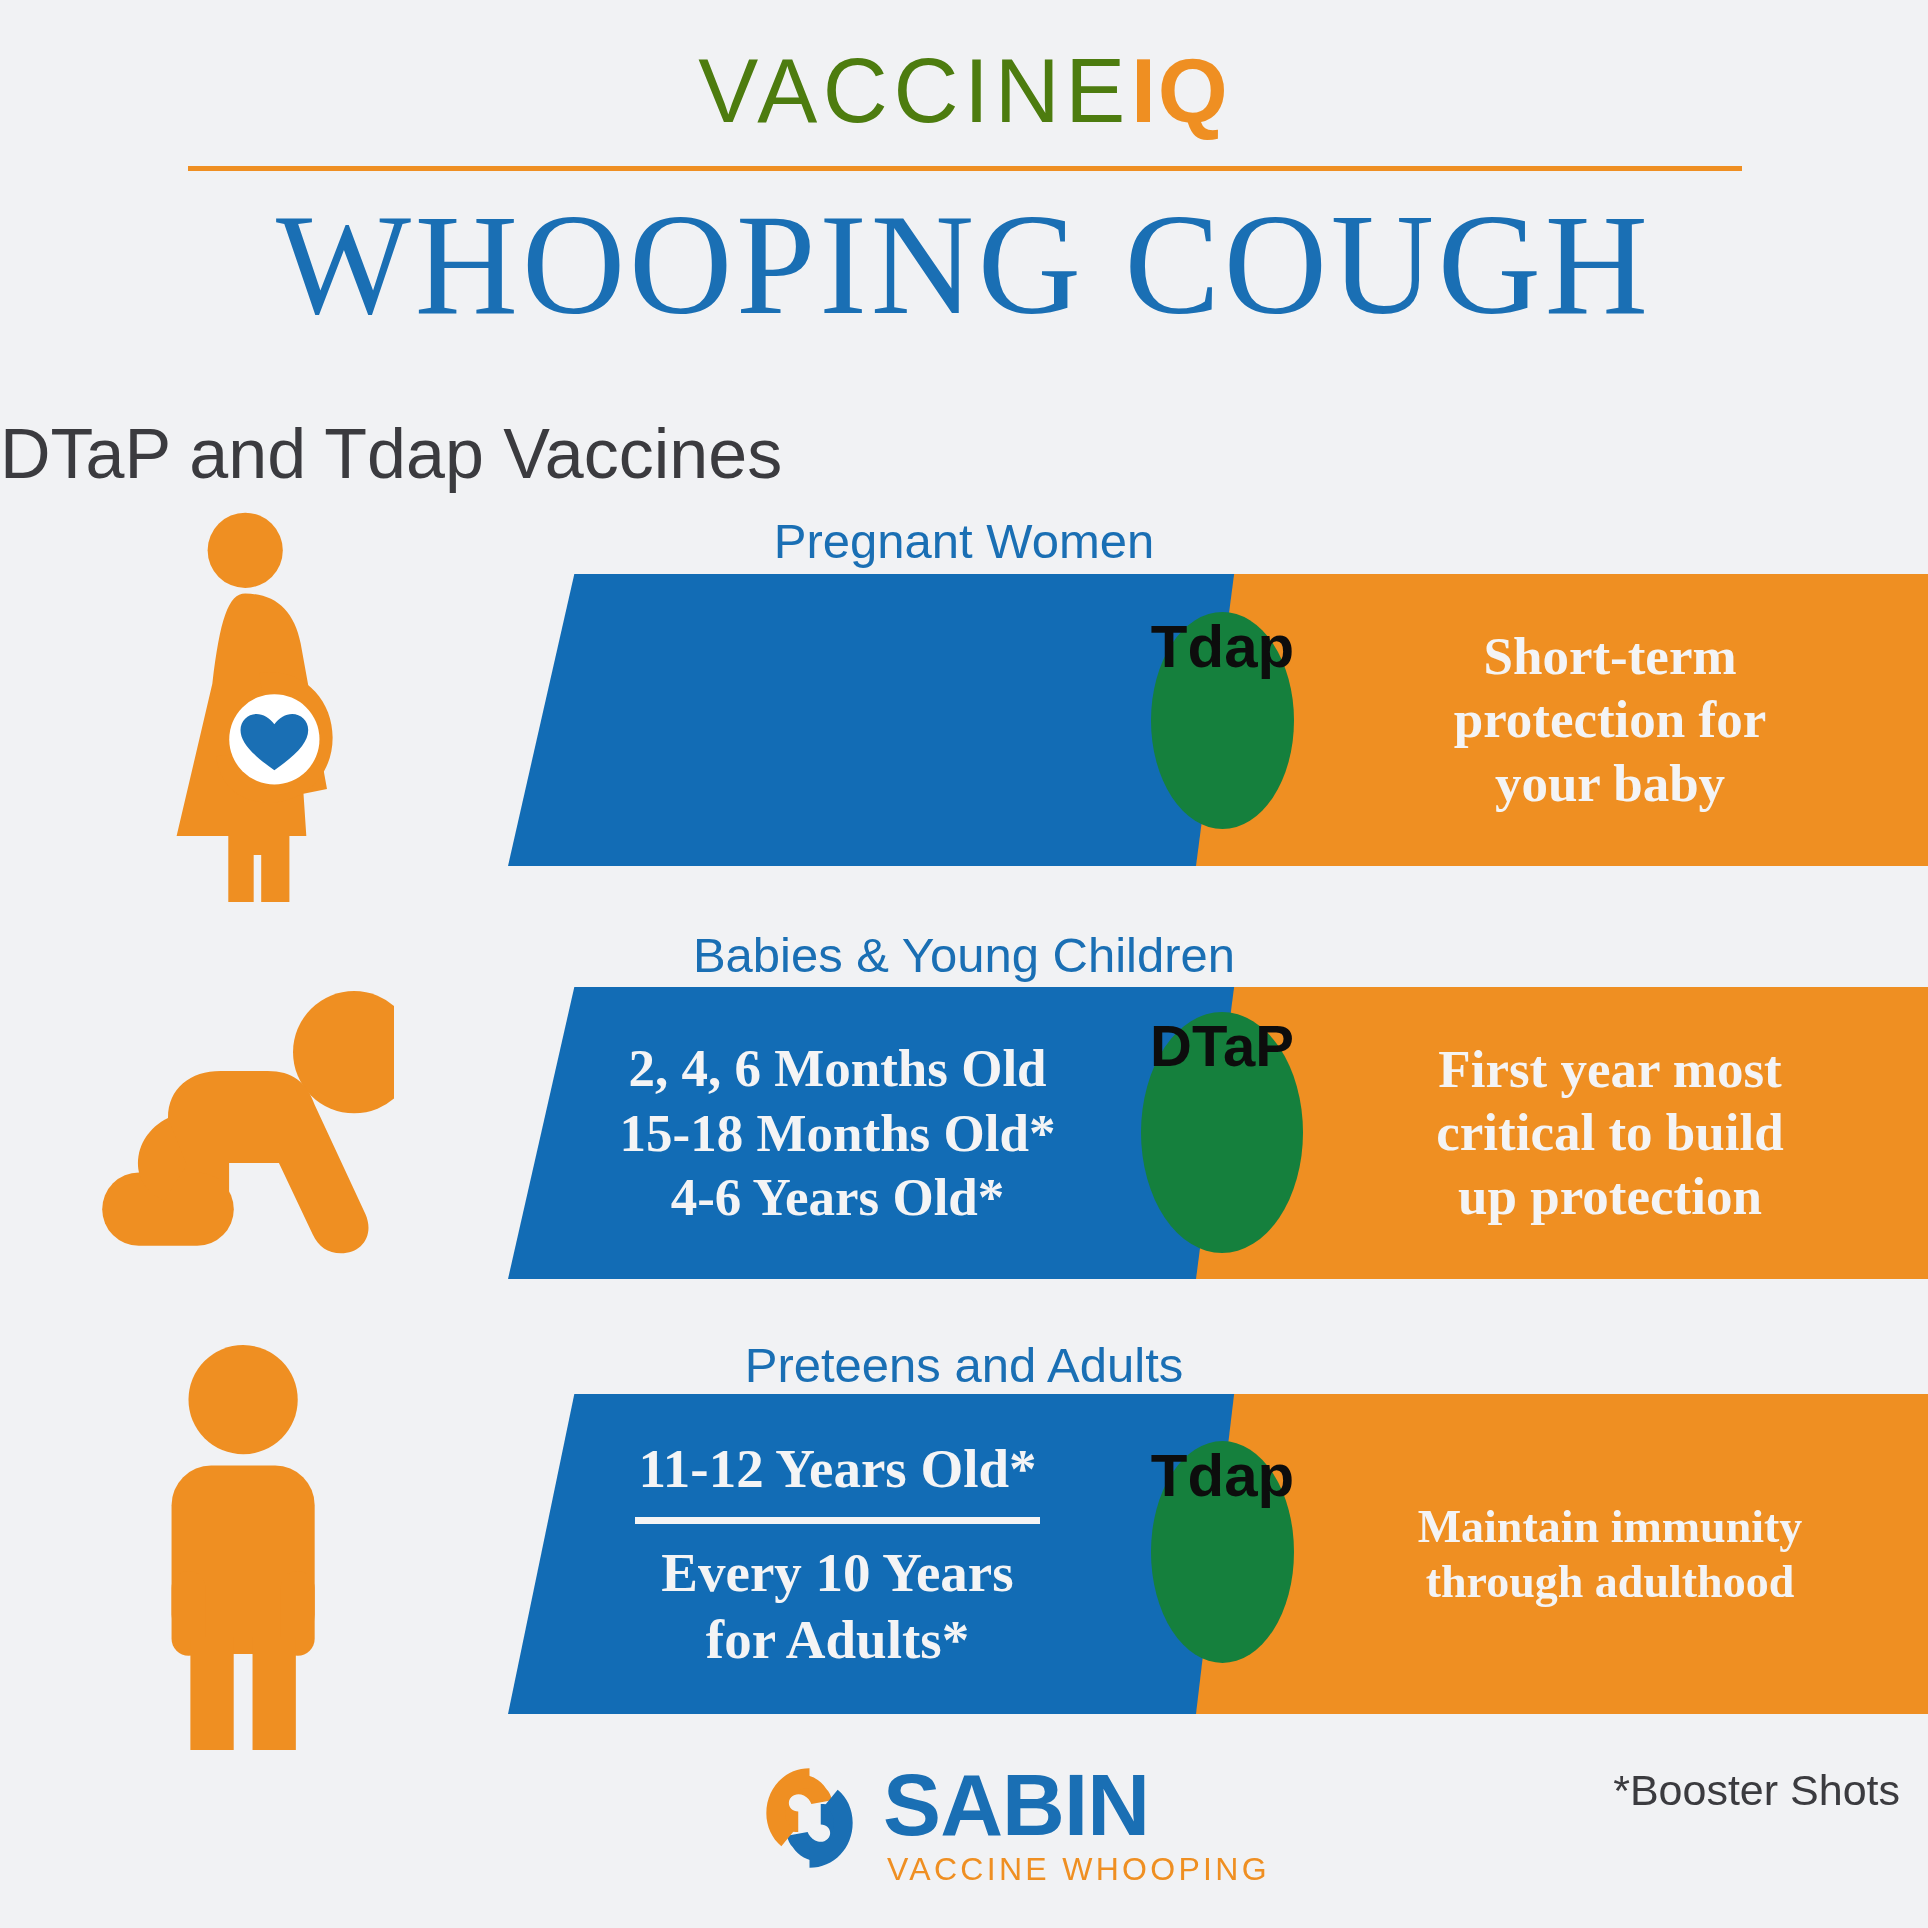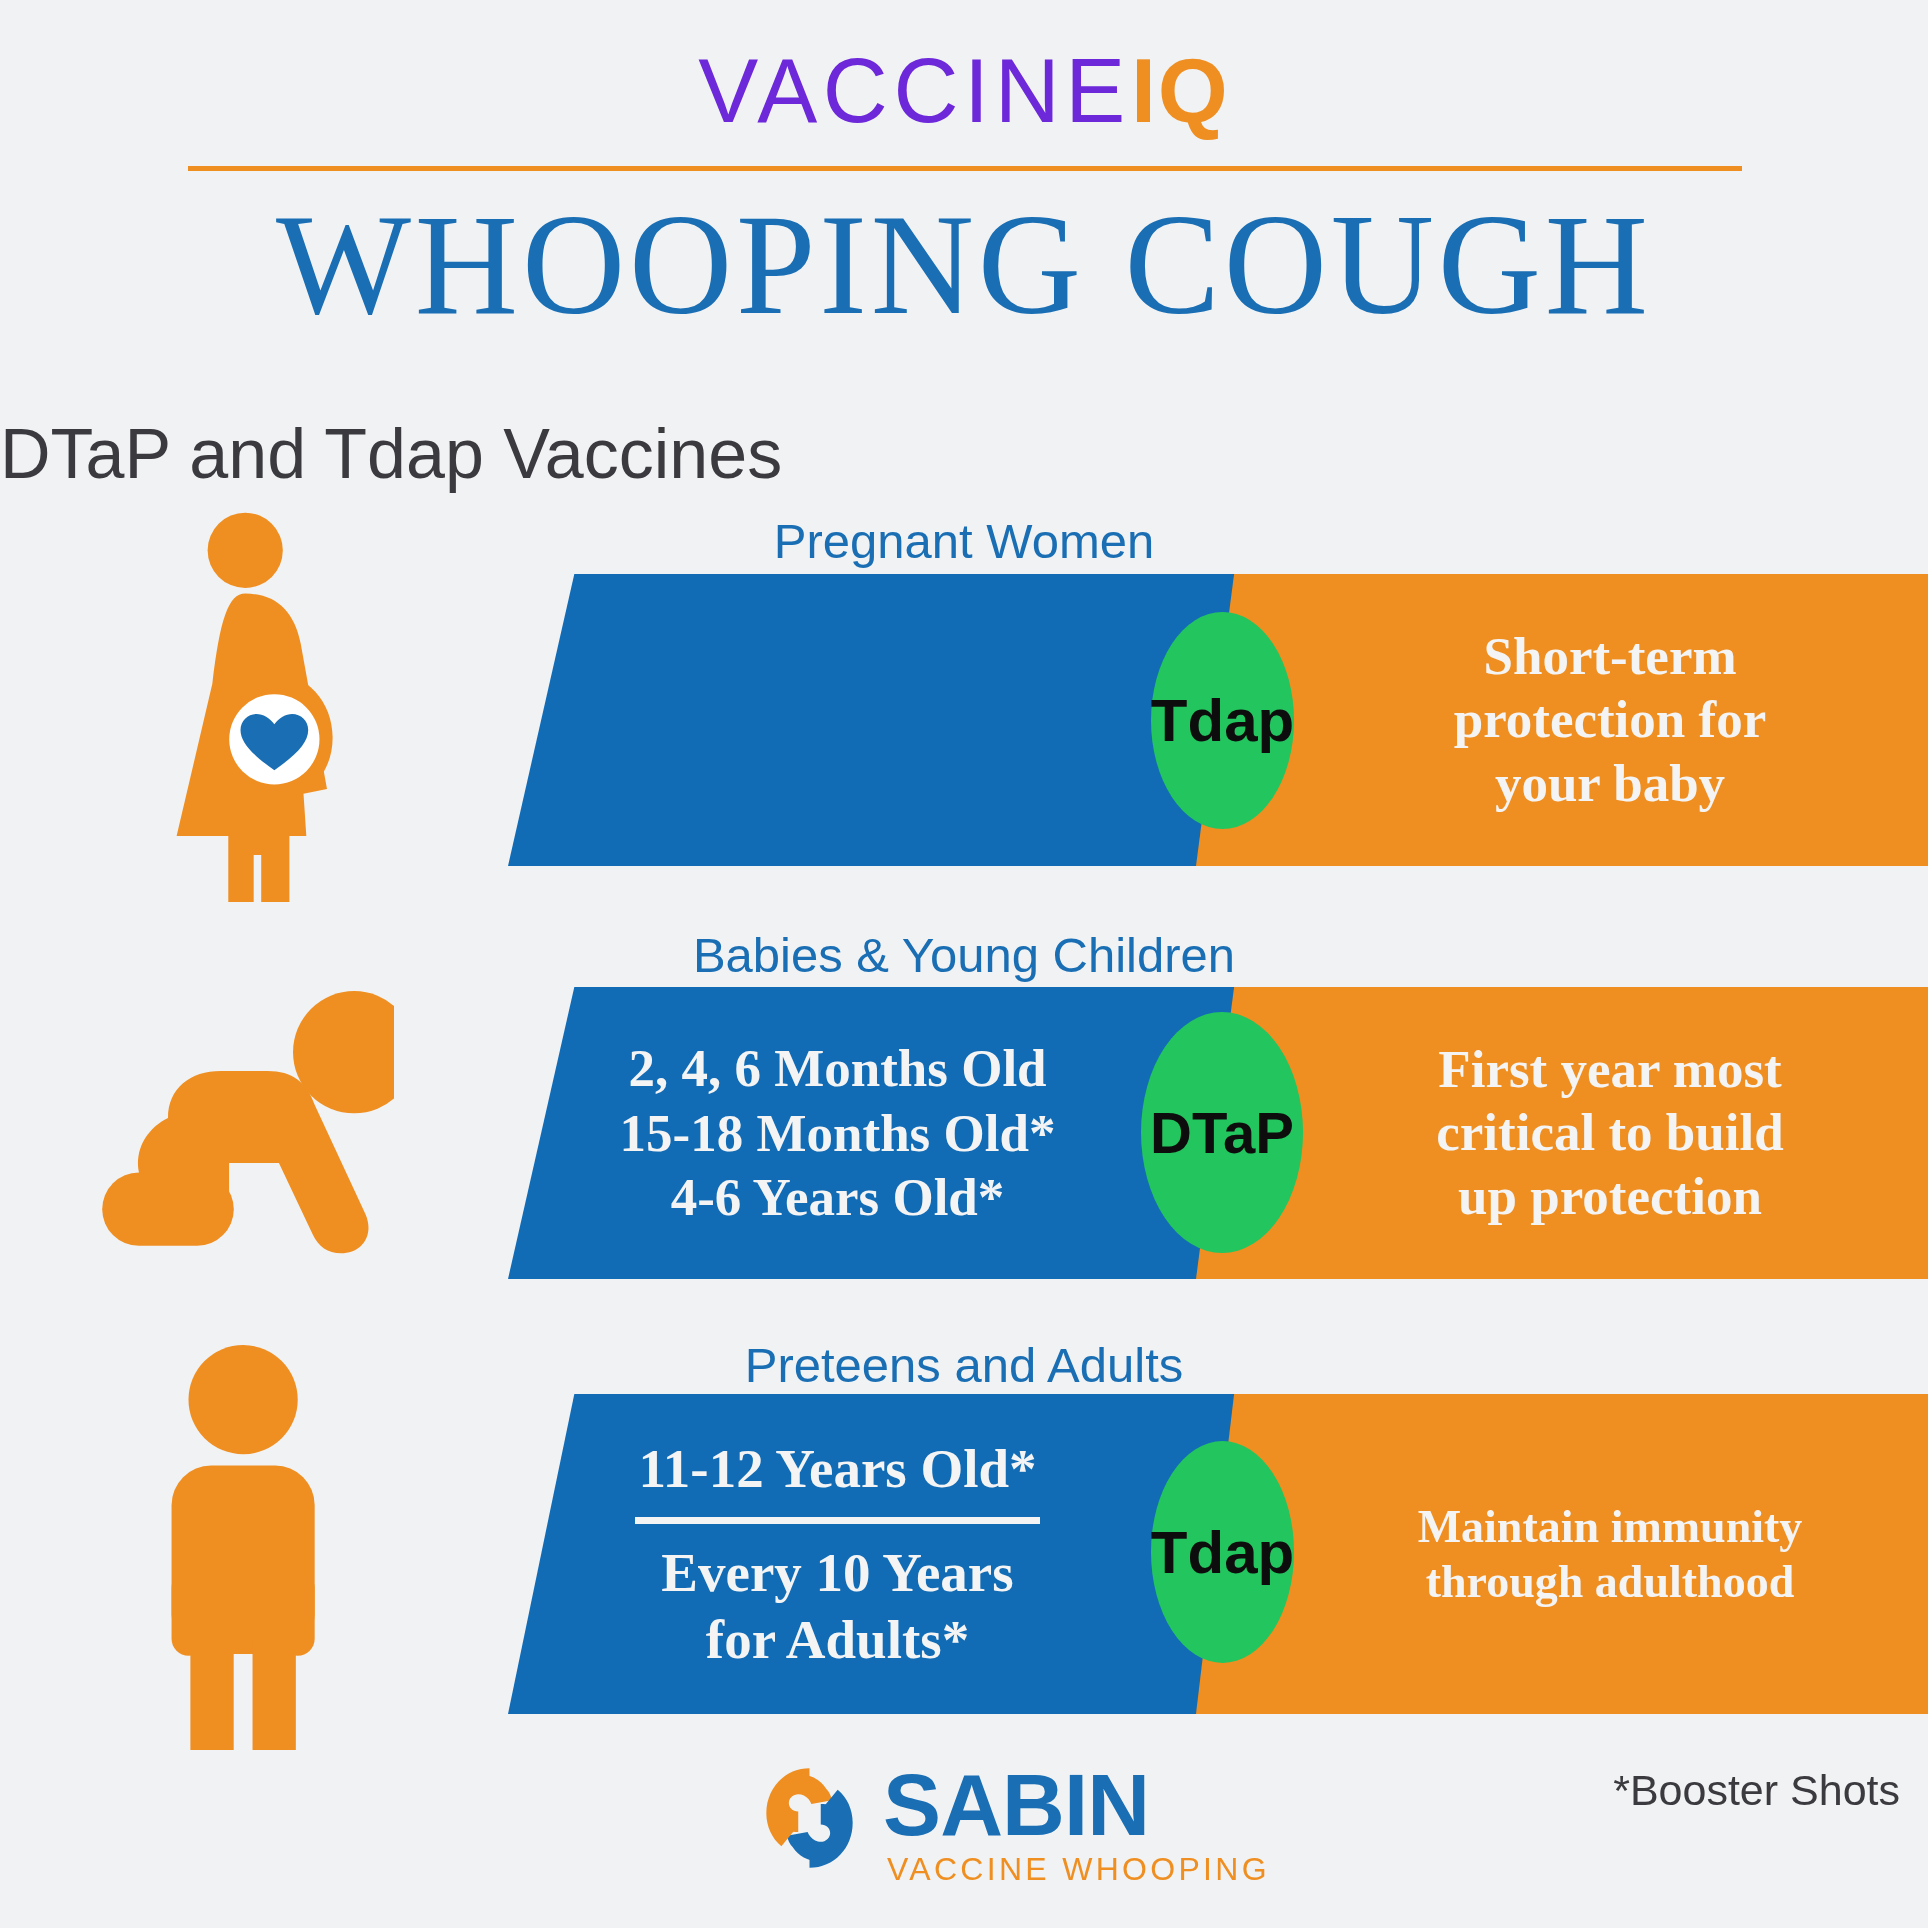"VACCINE" .brand .b-light { color: #6d28d9 -> #4d7c0f }
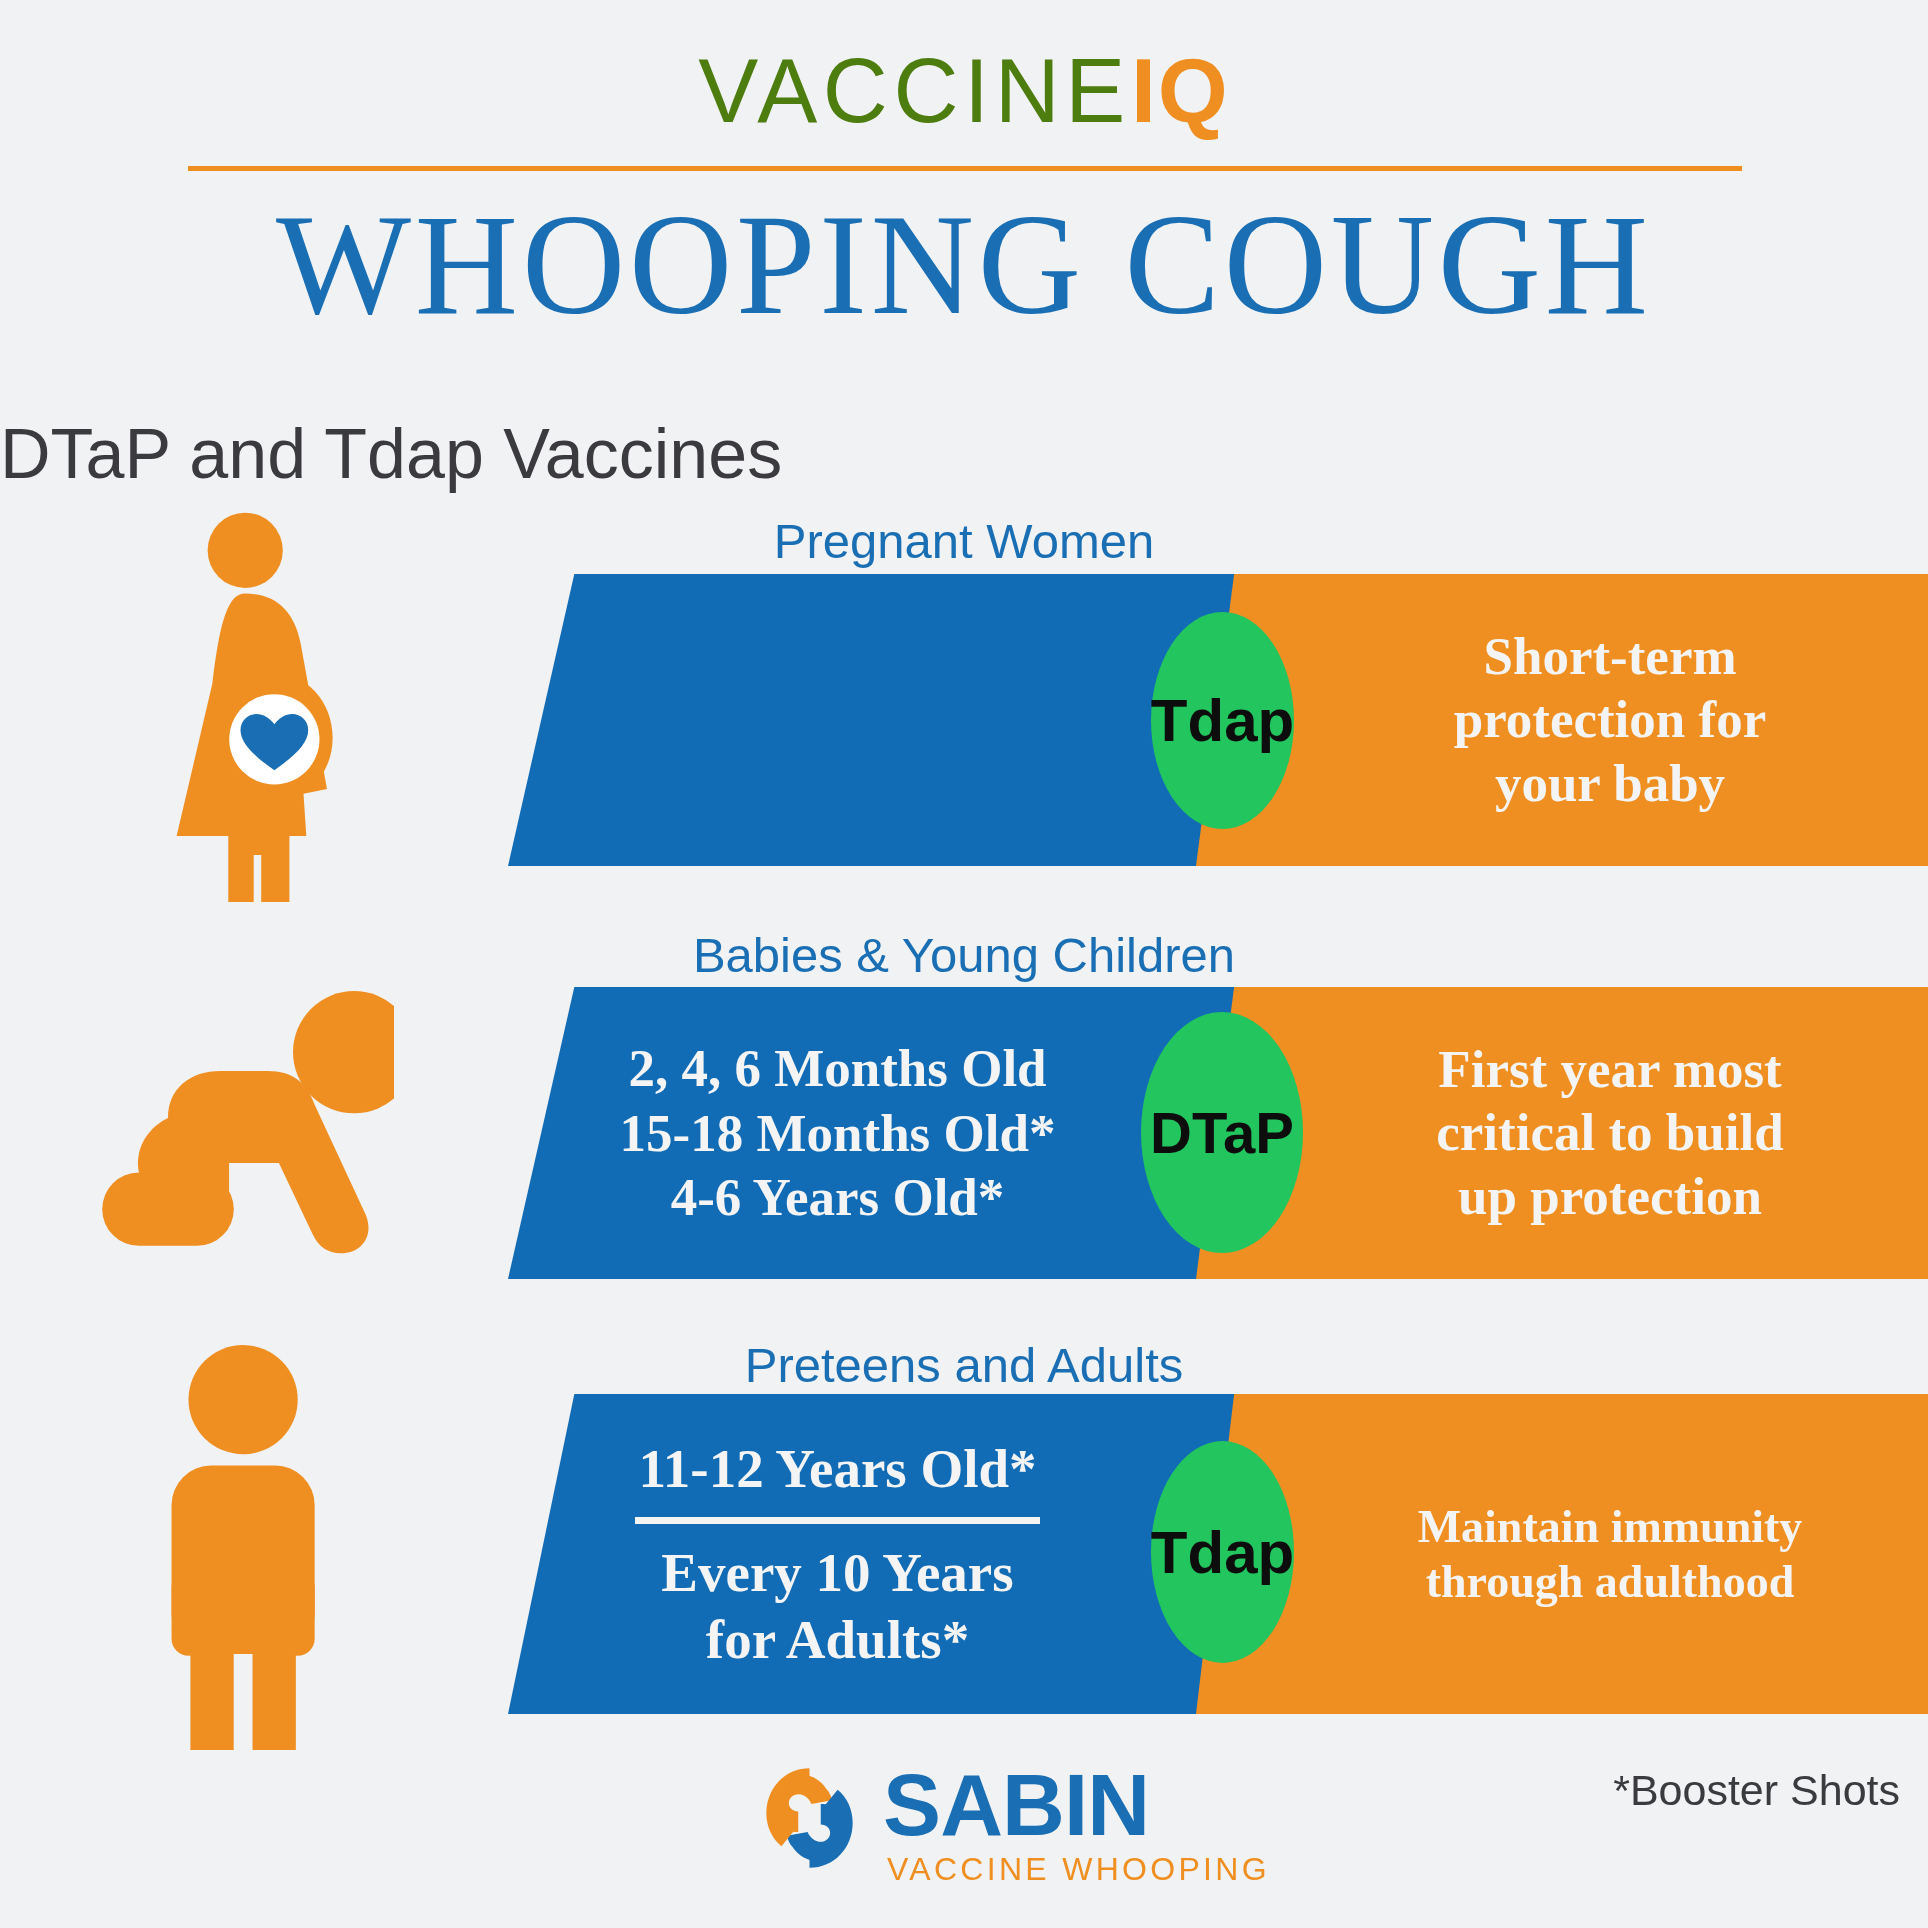"Tdap" .pill { align-items: center -> none; background: #22c55e -> #15803d }
